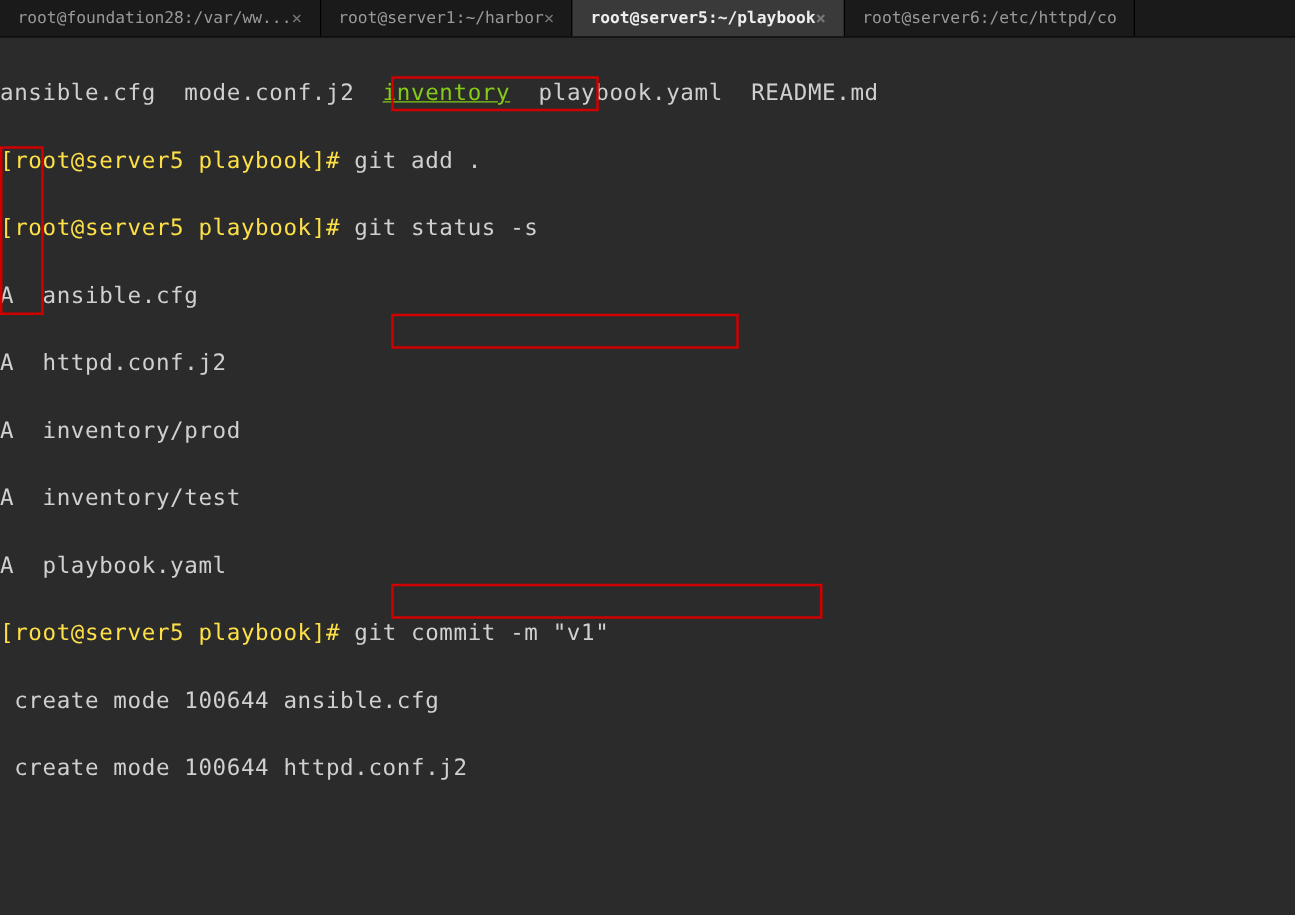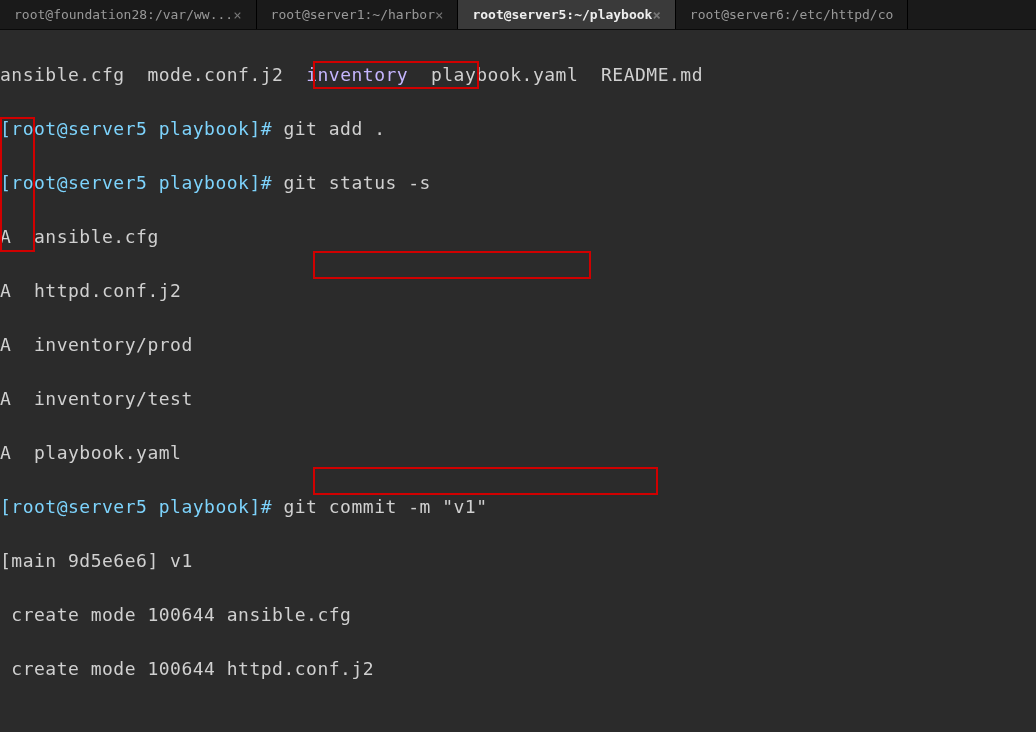"inventory" .dir-link { color: #c4b5fd -> #84cc16; text-decoration: none -> underline }
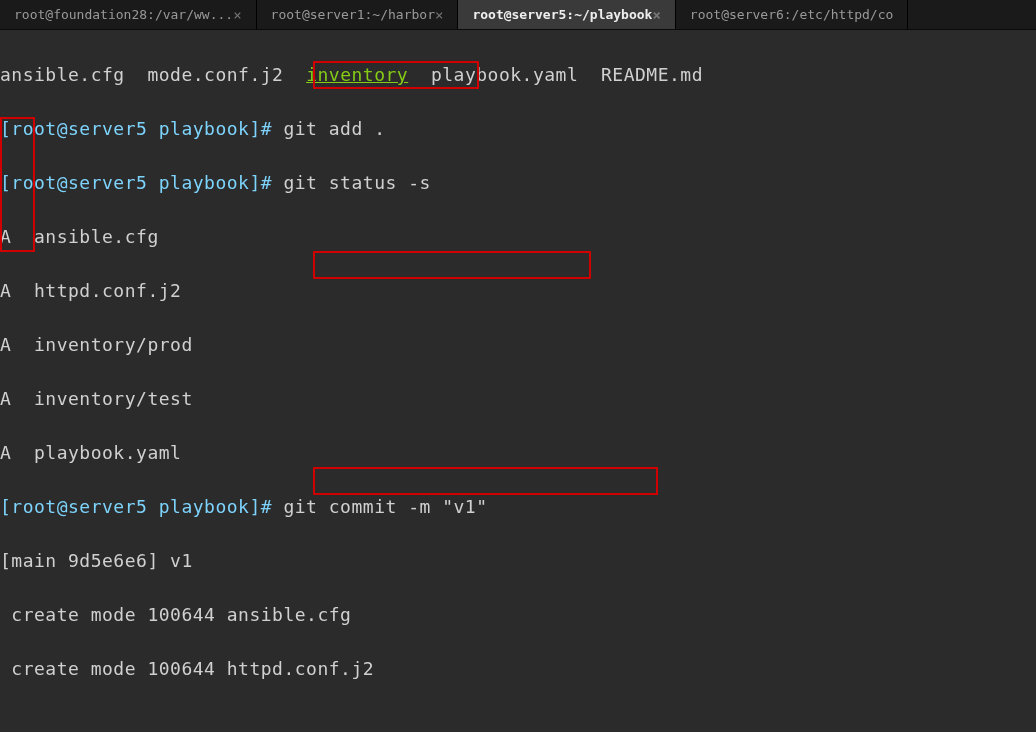"[root@server5 playbook]#" .prompt { color: #7dd3fc -> #fde047 }
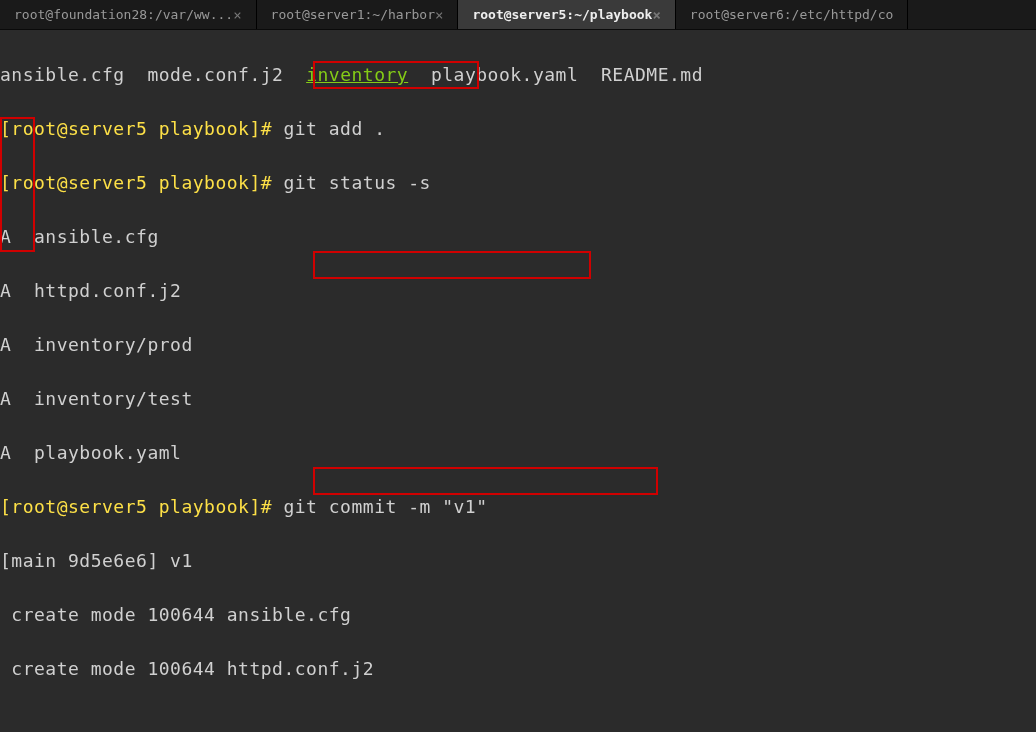"[main 9d5e6e6] v1" div.line { html: <div>[main 9d5e6e6] v1</div> -> none }
